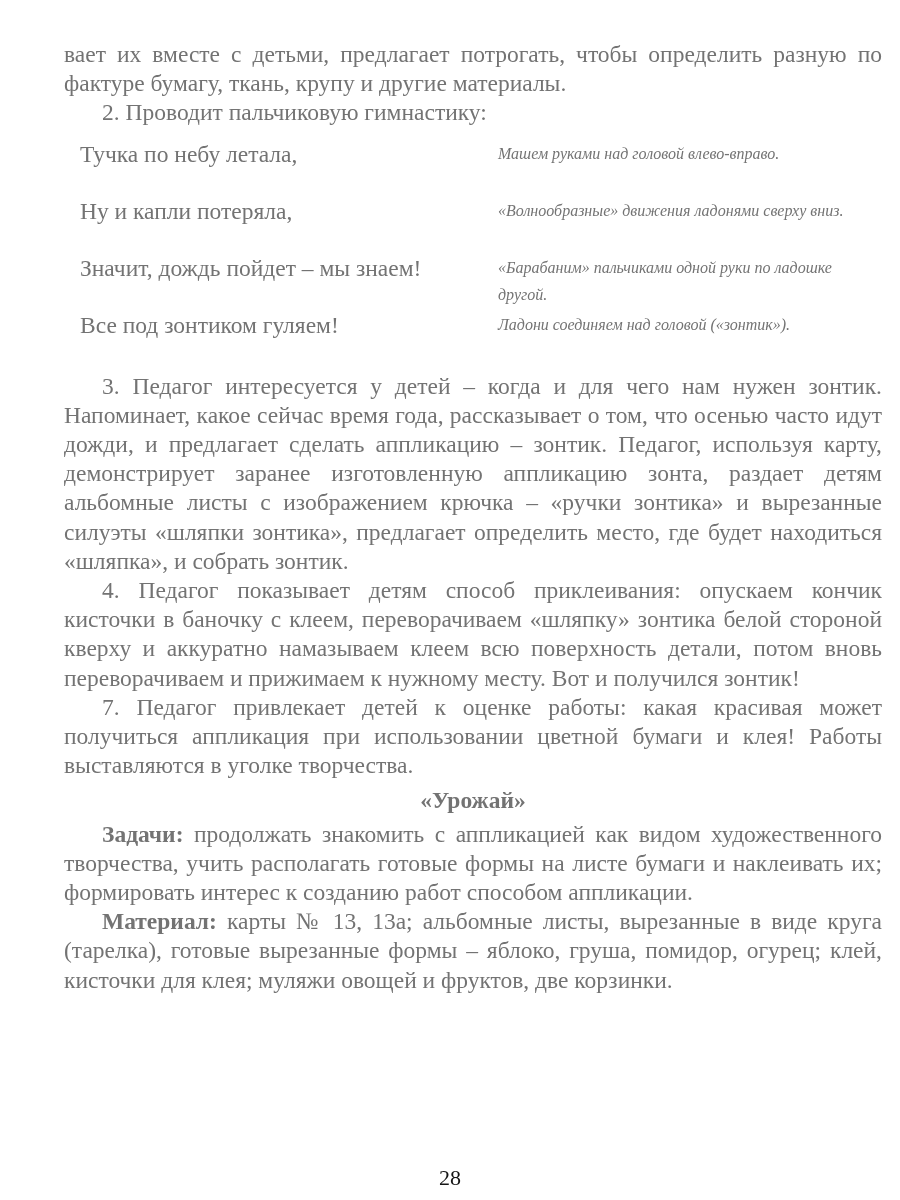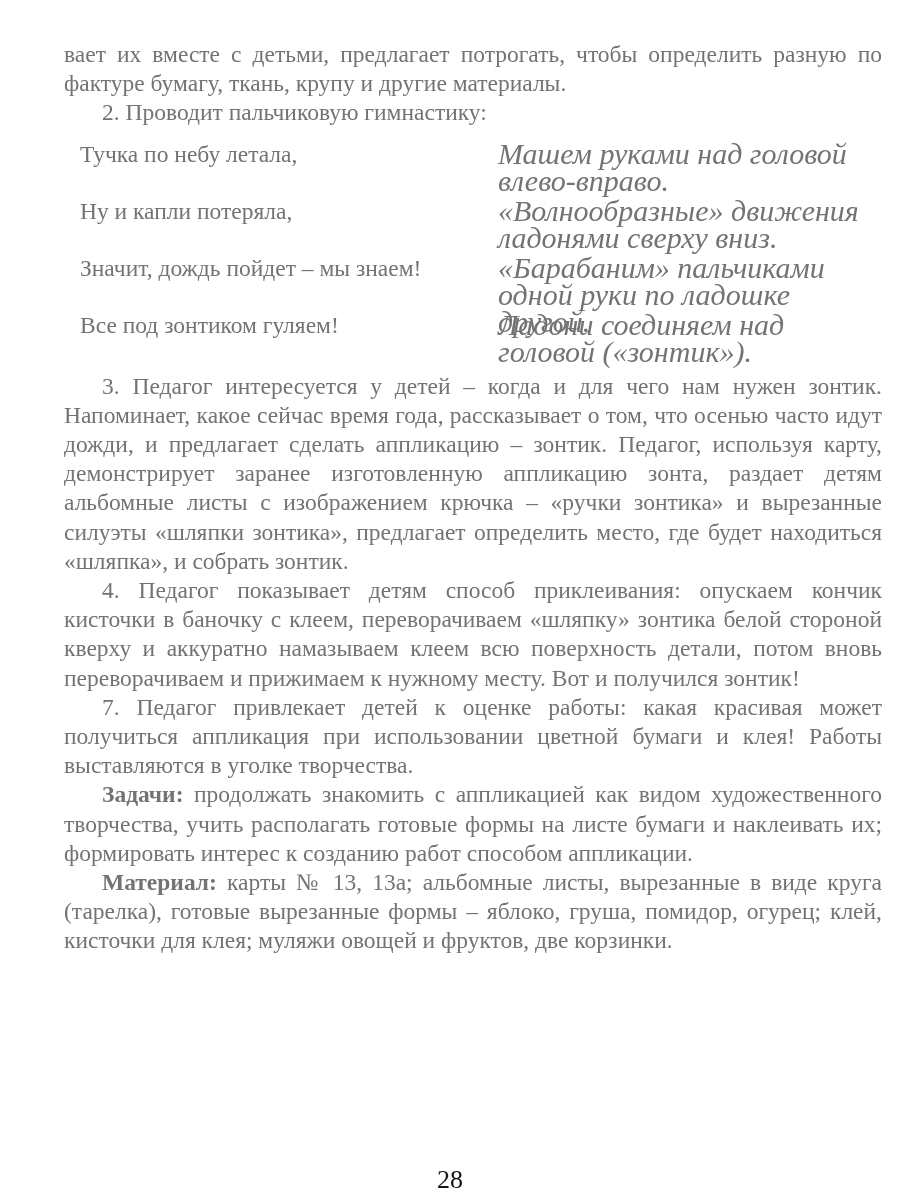"Машем руками над головой влево-вправо." .poem .r { font-size: 30px -> 16px }
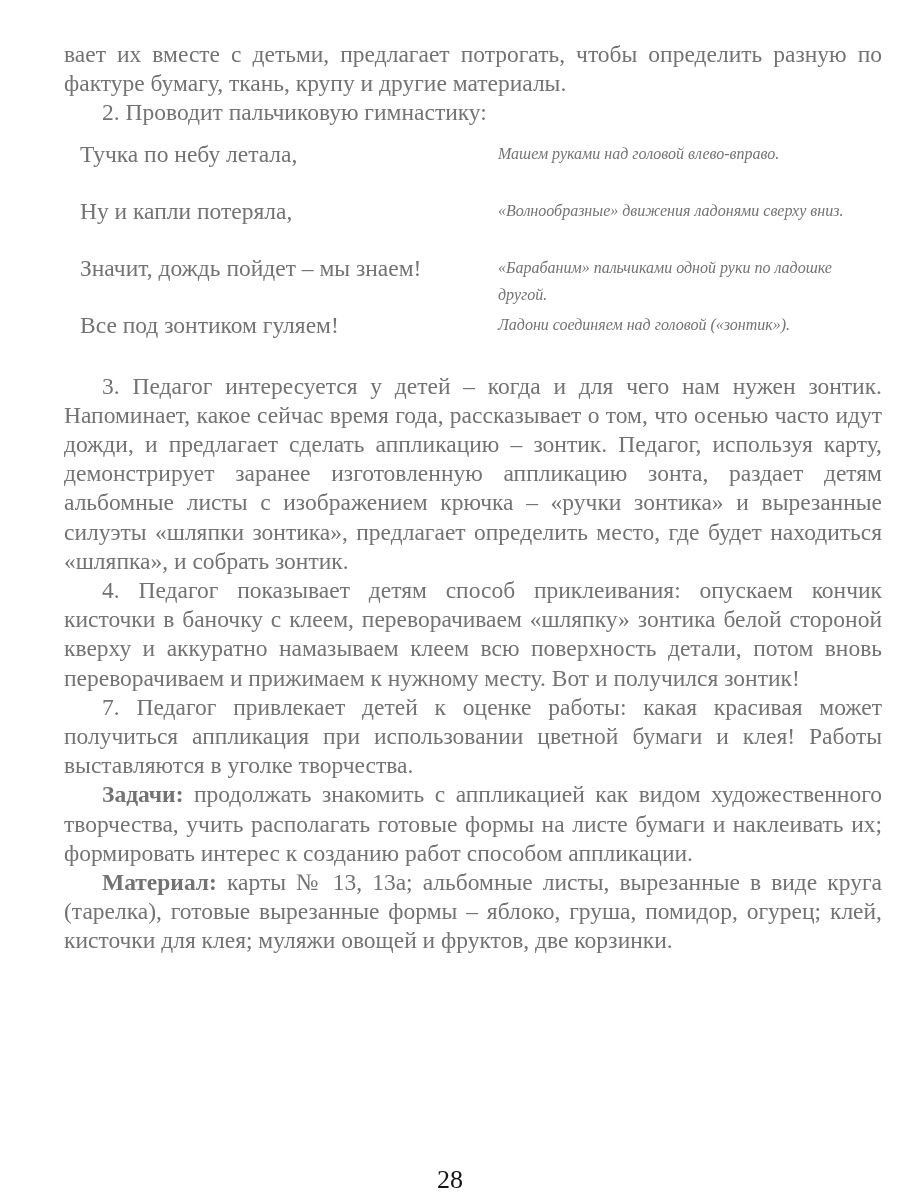"«Урожай»" div.title { html: none -> <div>«Урожай»</div> }
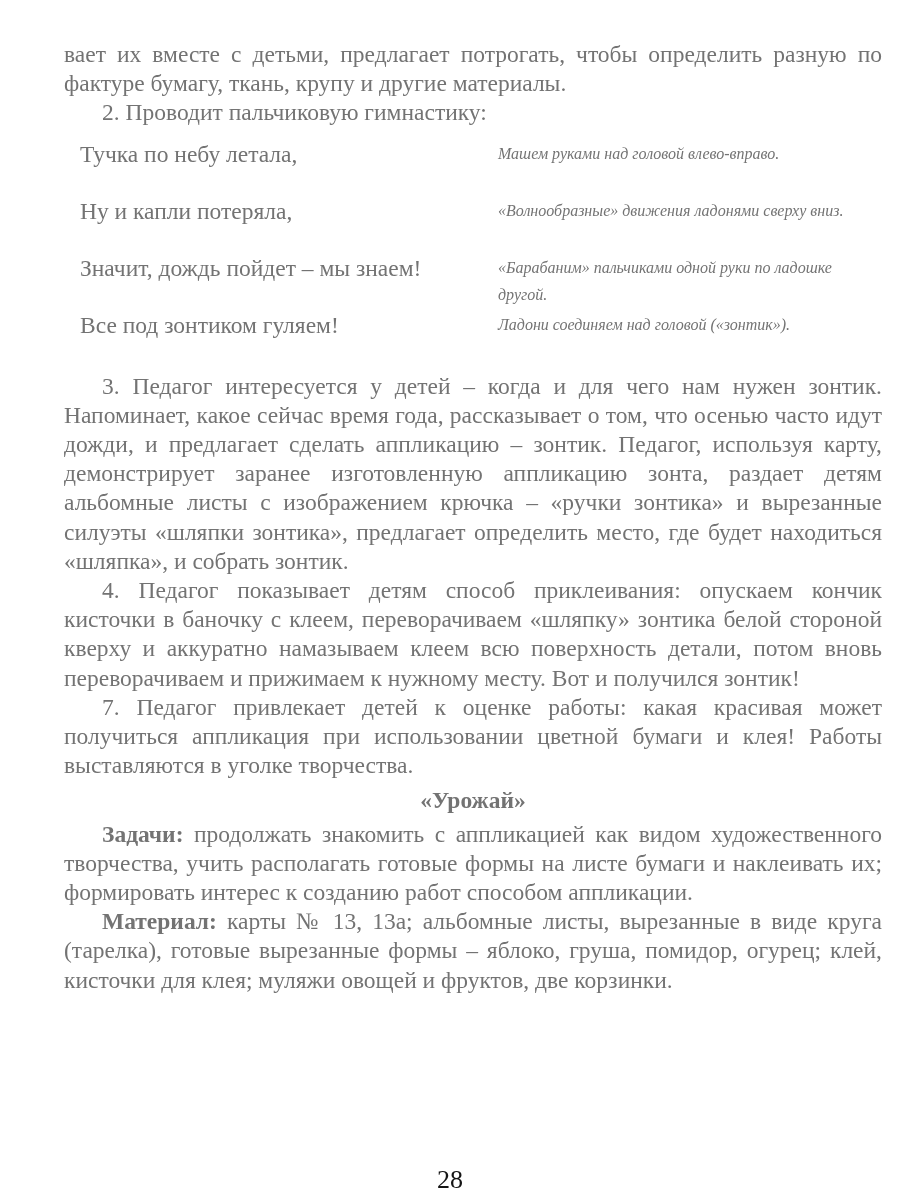"28" .pagenum { font-size: 26px -> 22px }
